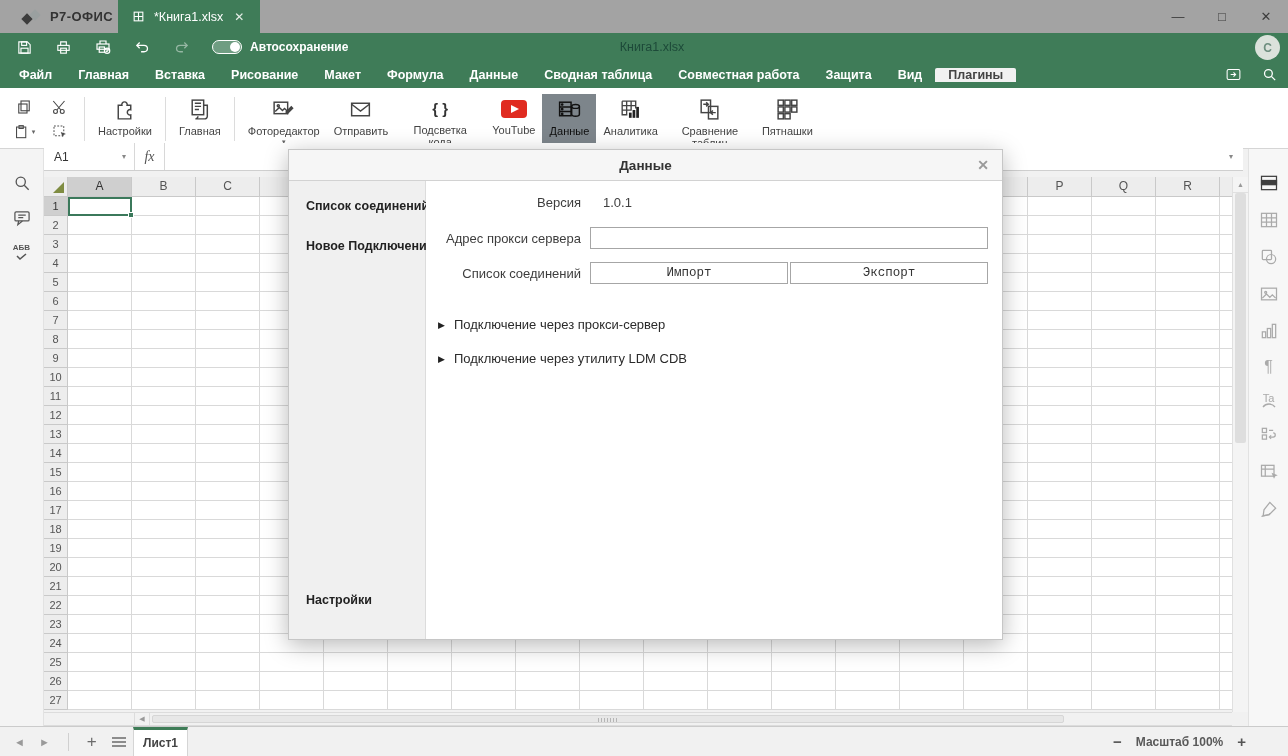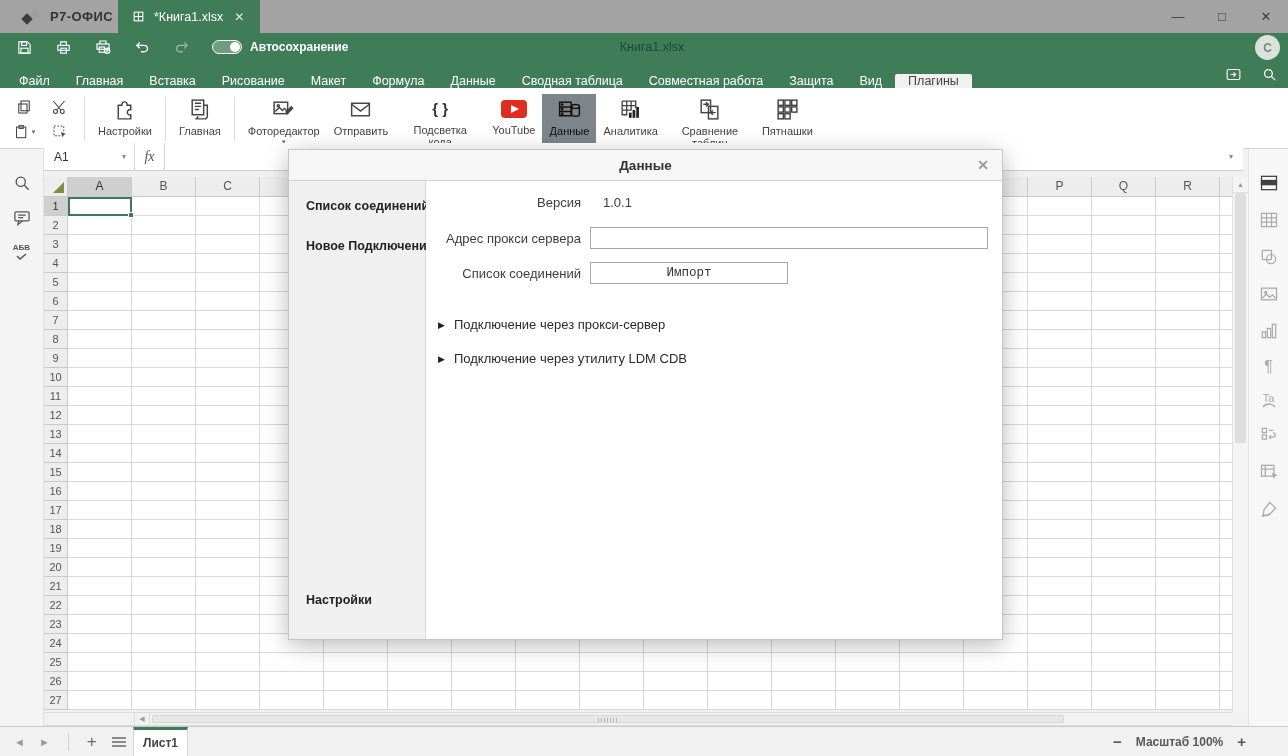"Файл" .menubar { align-items: flex-end -> center; font-weight: none -> bold }
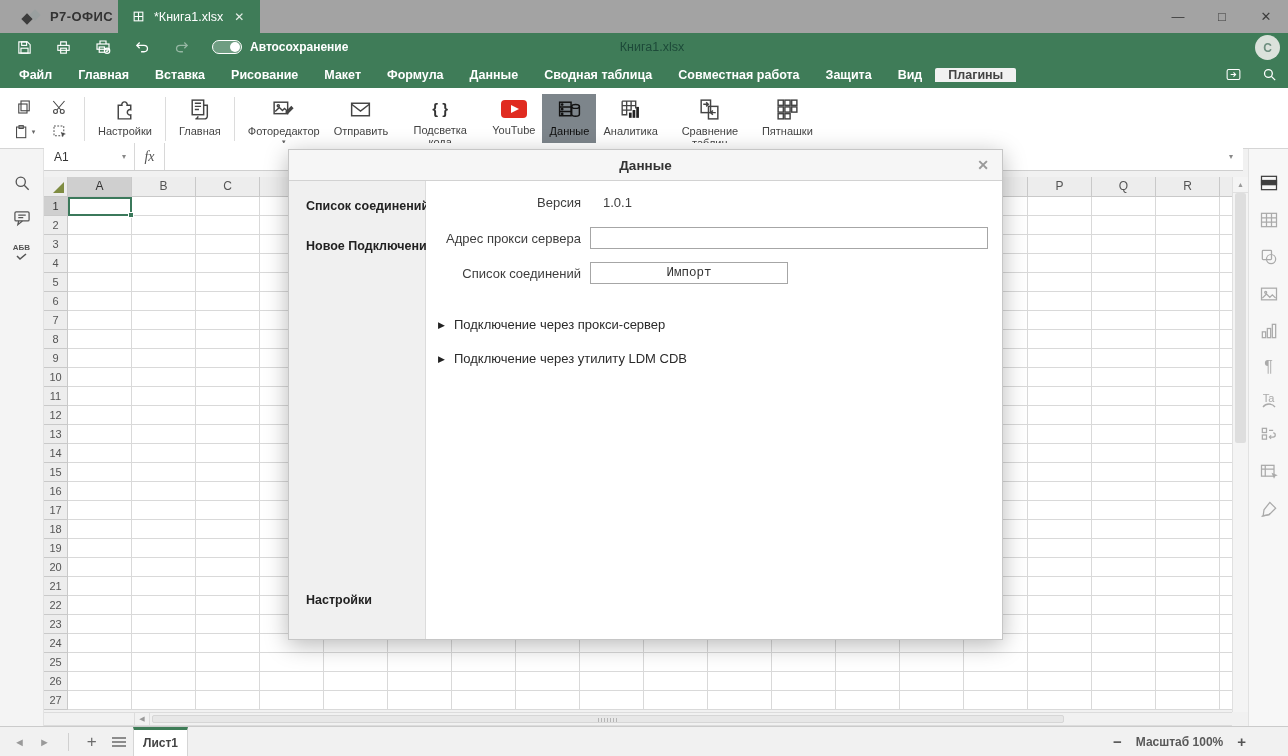"Экспорт" button.dlg-btn { html: none -> <button>Экспорт</button> }
